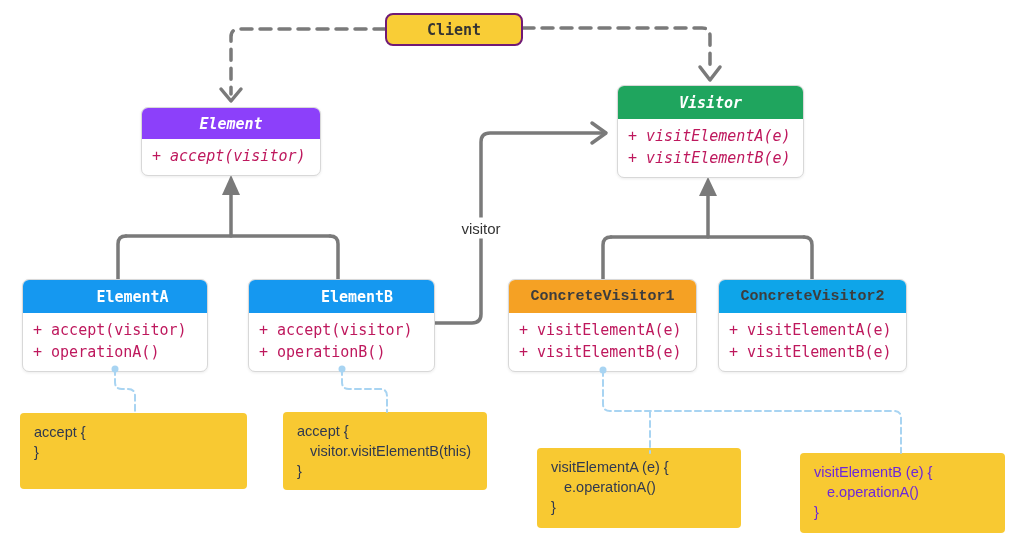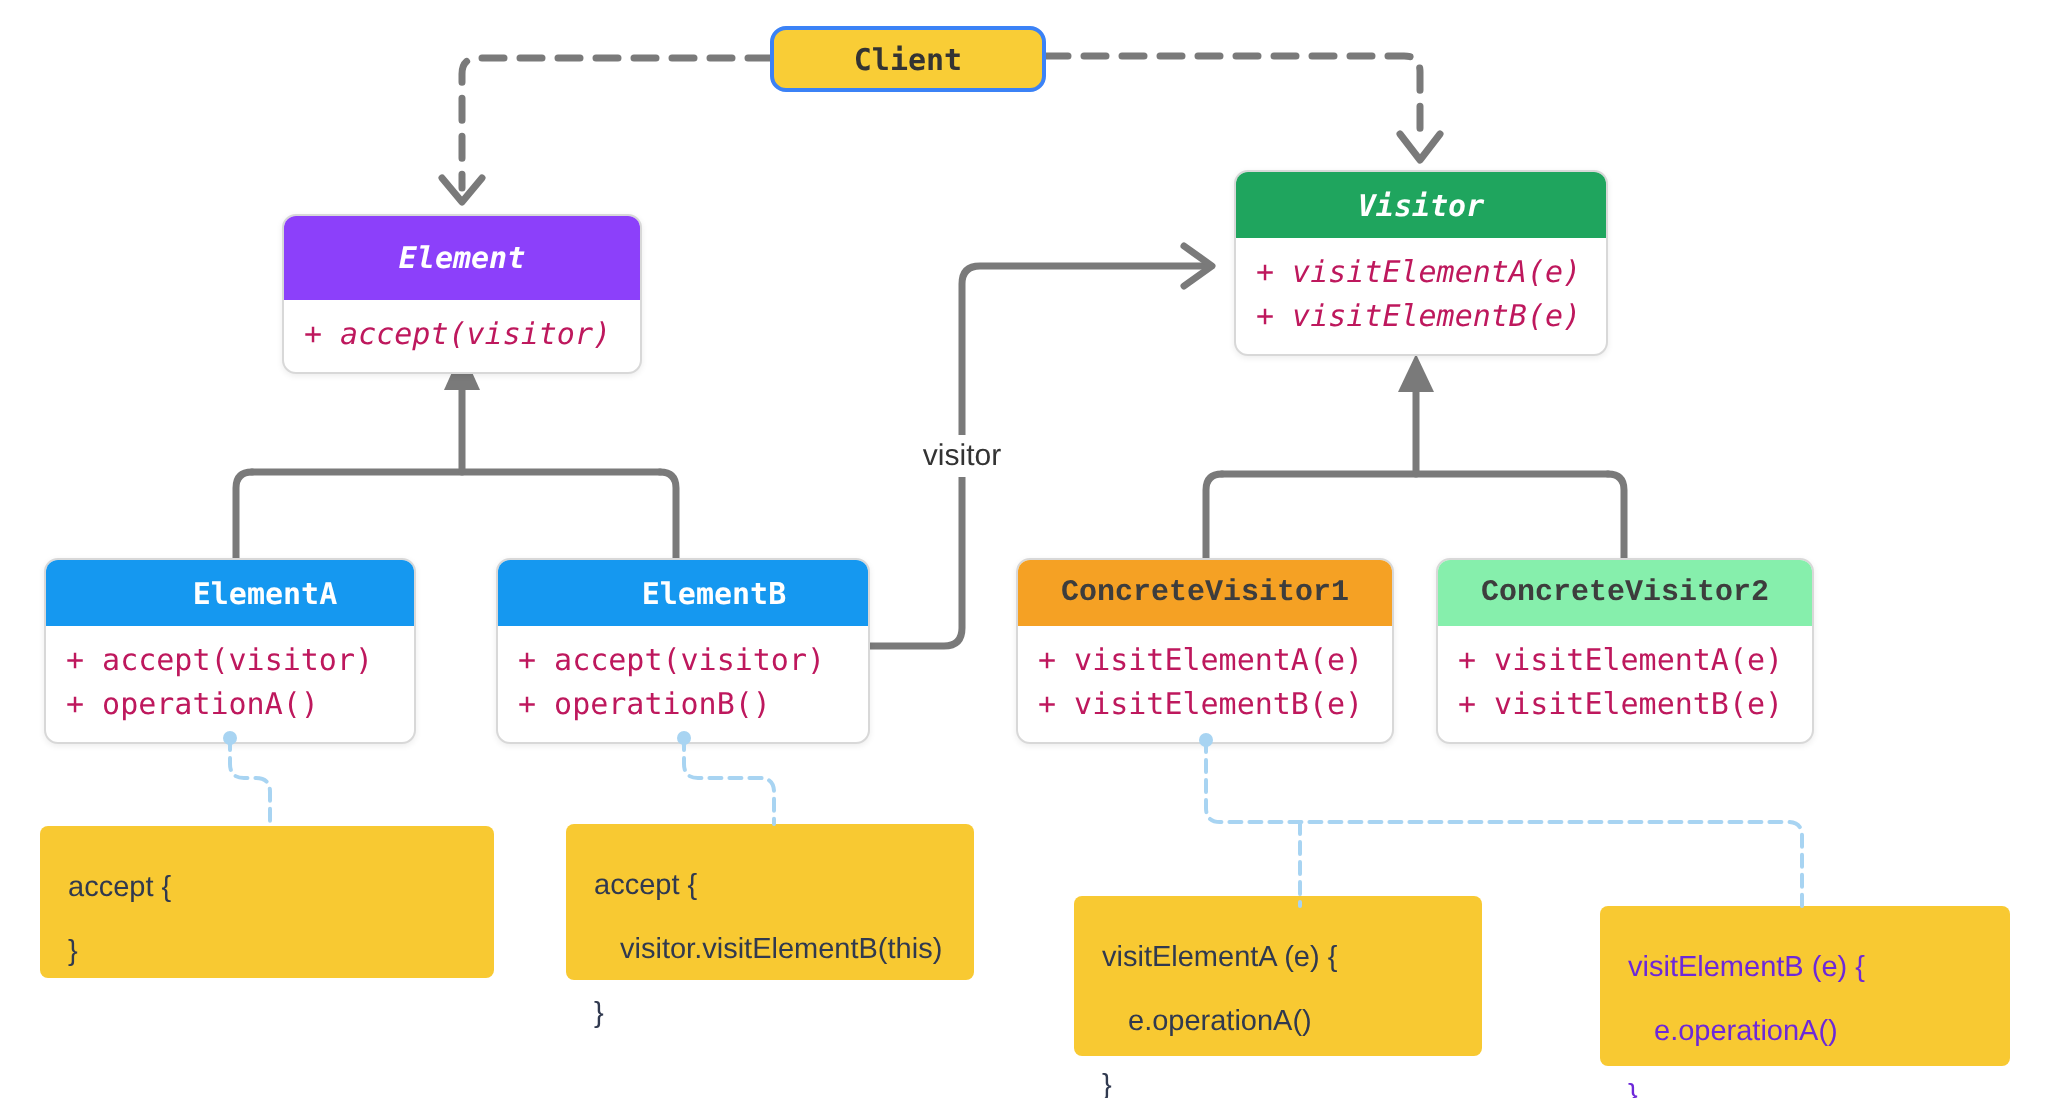"Client" #box-client { border: 2px solid #3b82f6 -> 2px solid #701a75 }
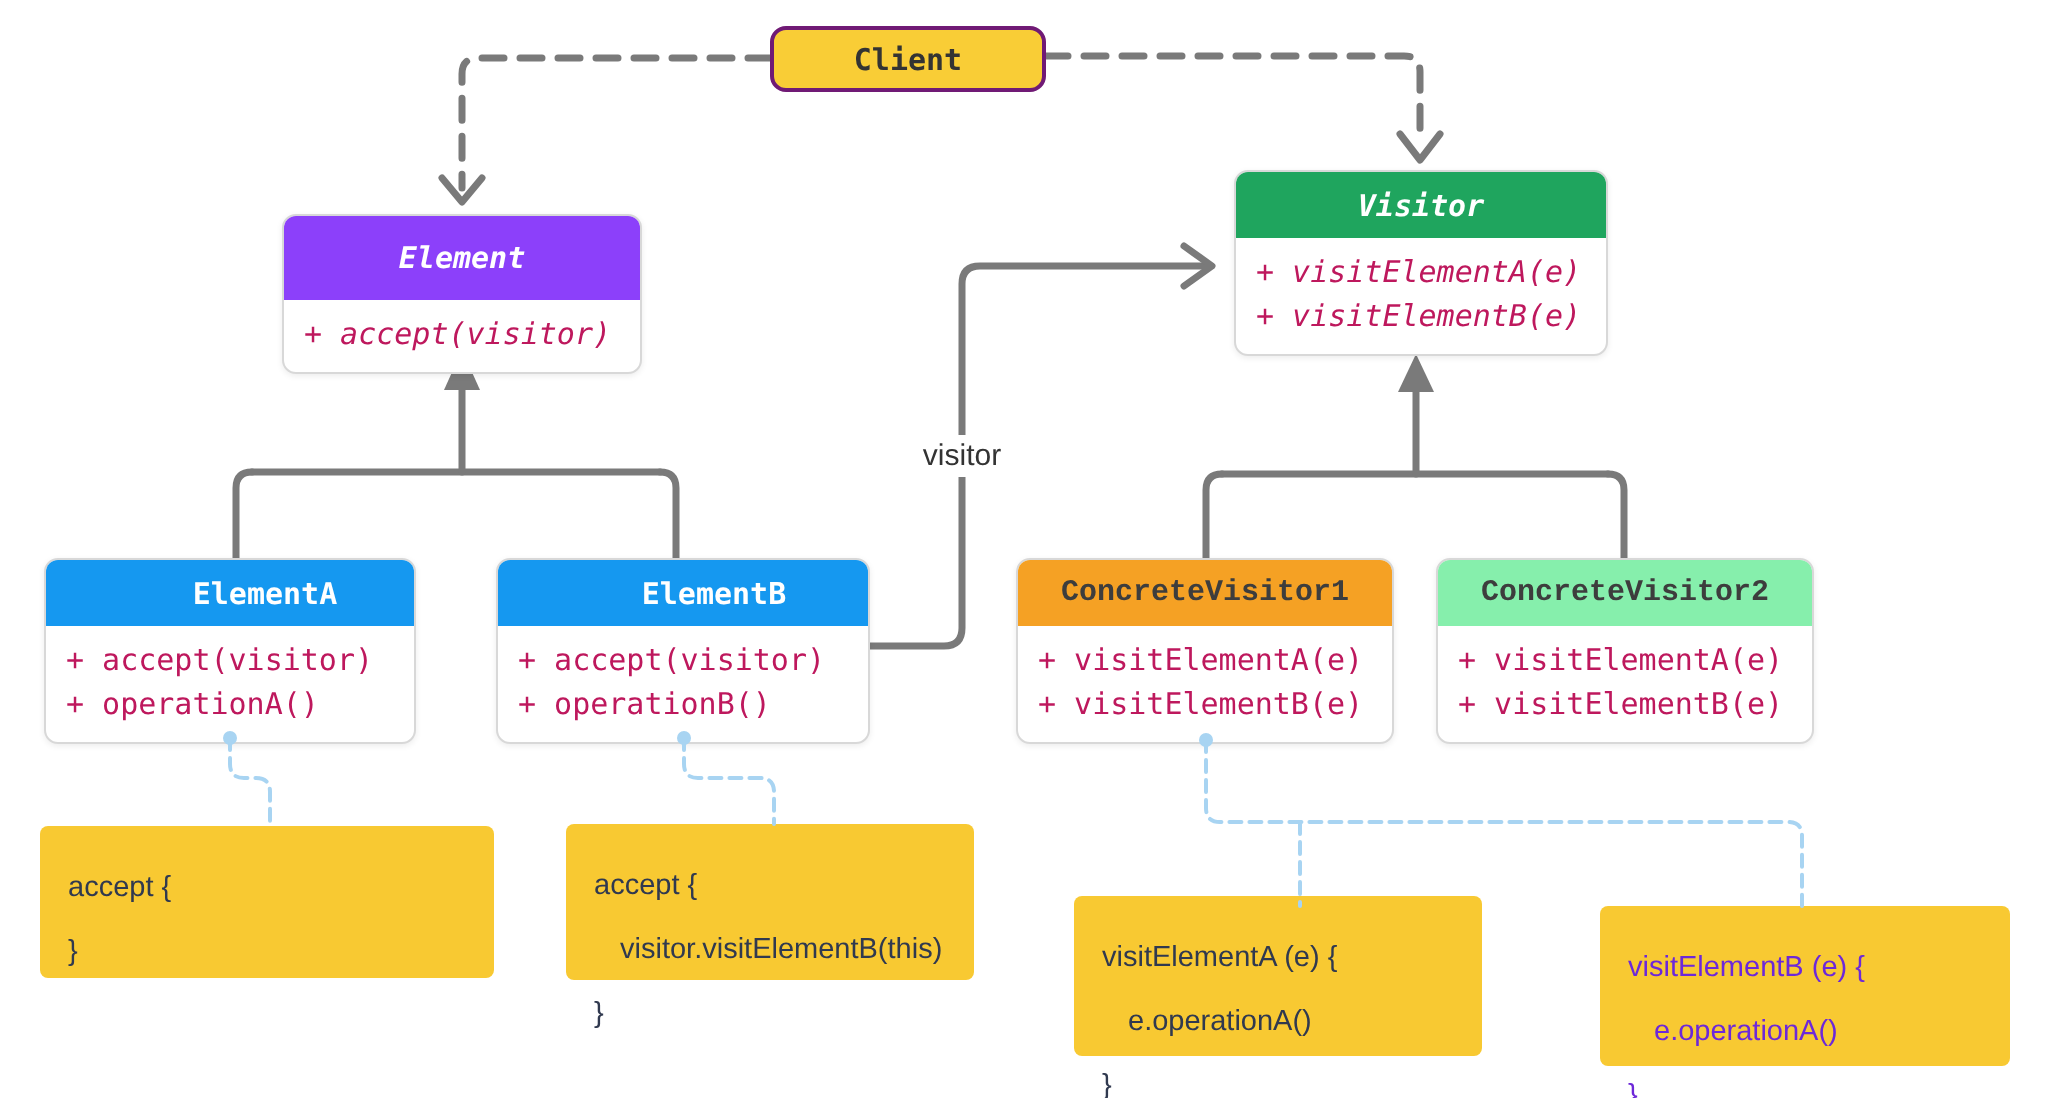"Element" #box-element .hdr { height: 42px -> 31px }
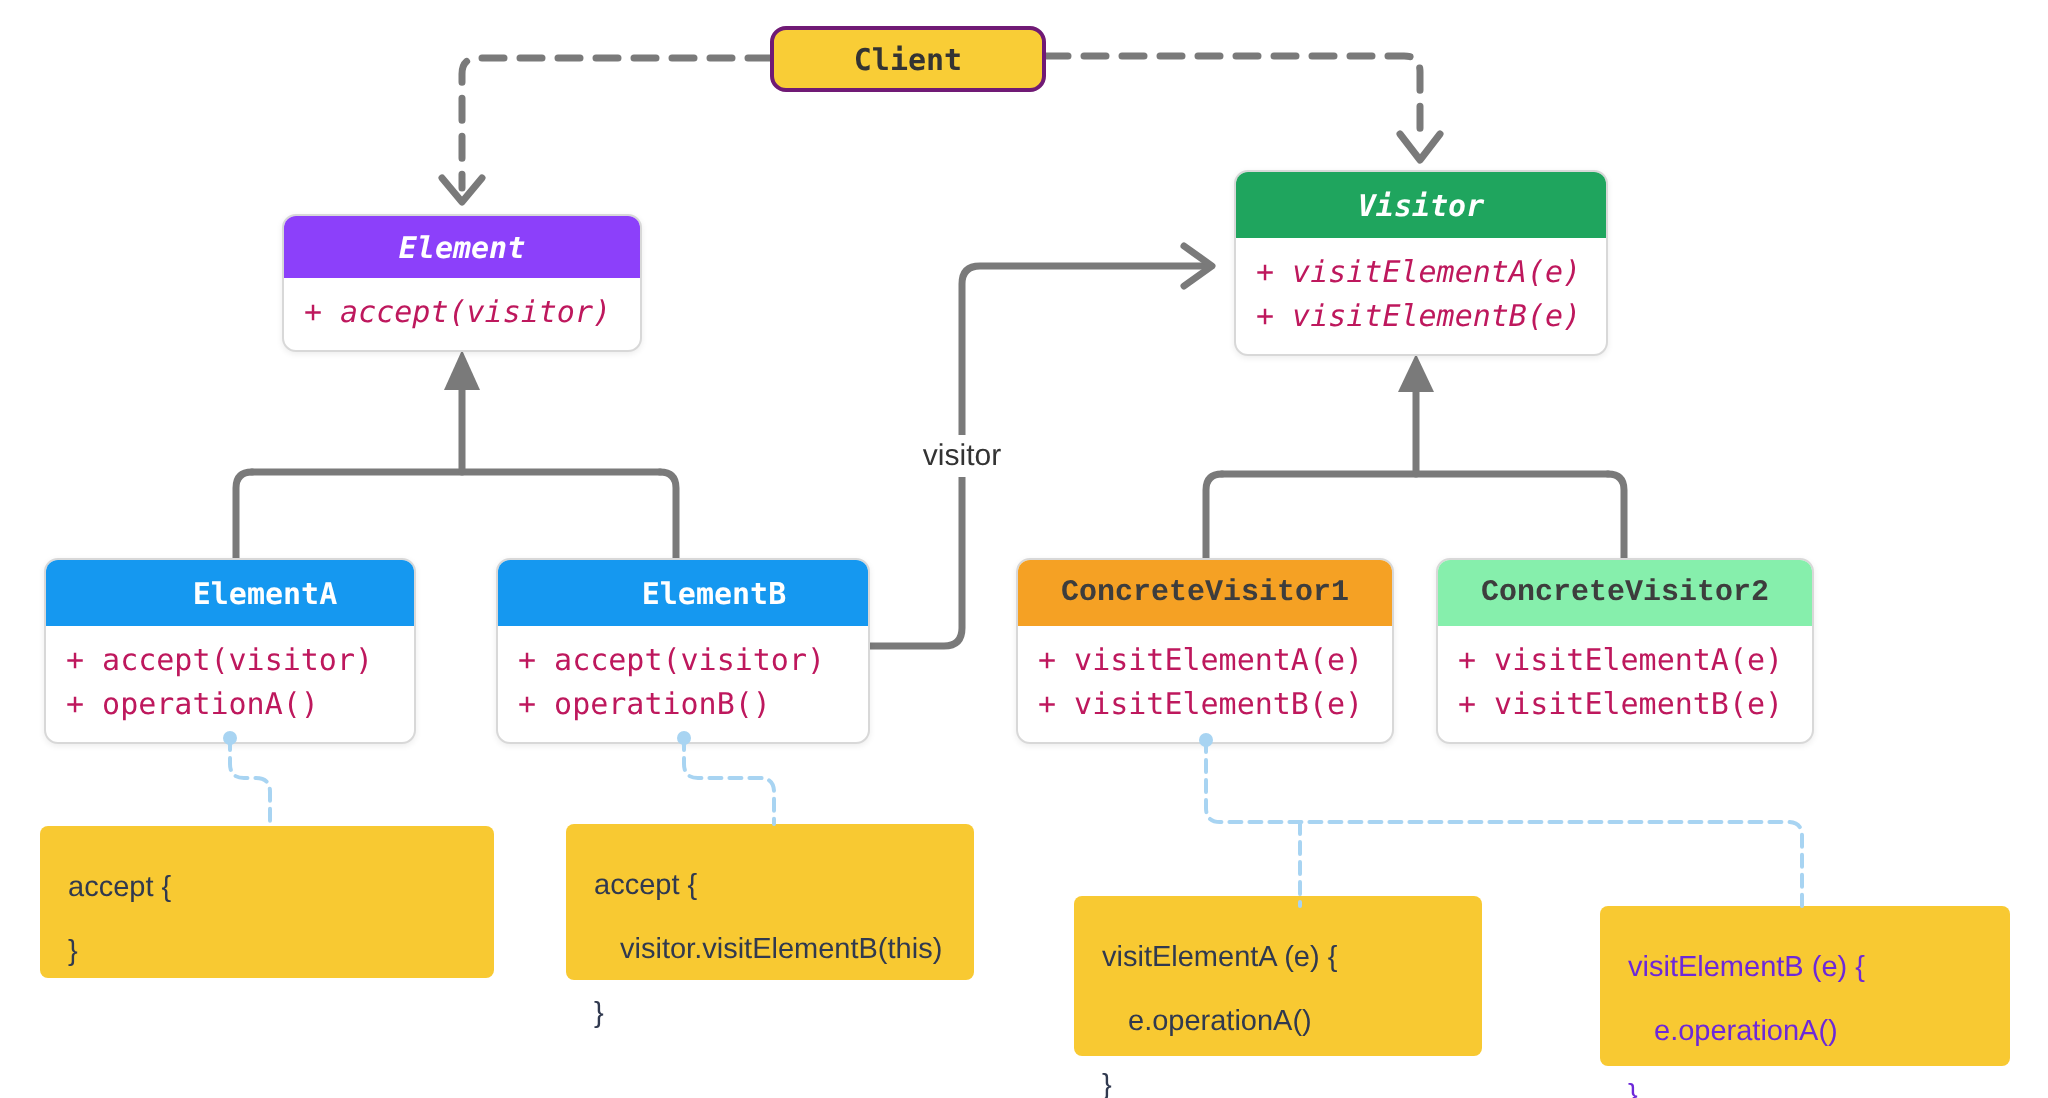"ConcreteVisitor2" div.hdr { background: #86efac -> #0ea5e9 }
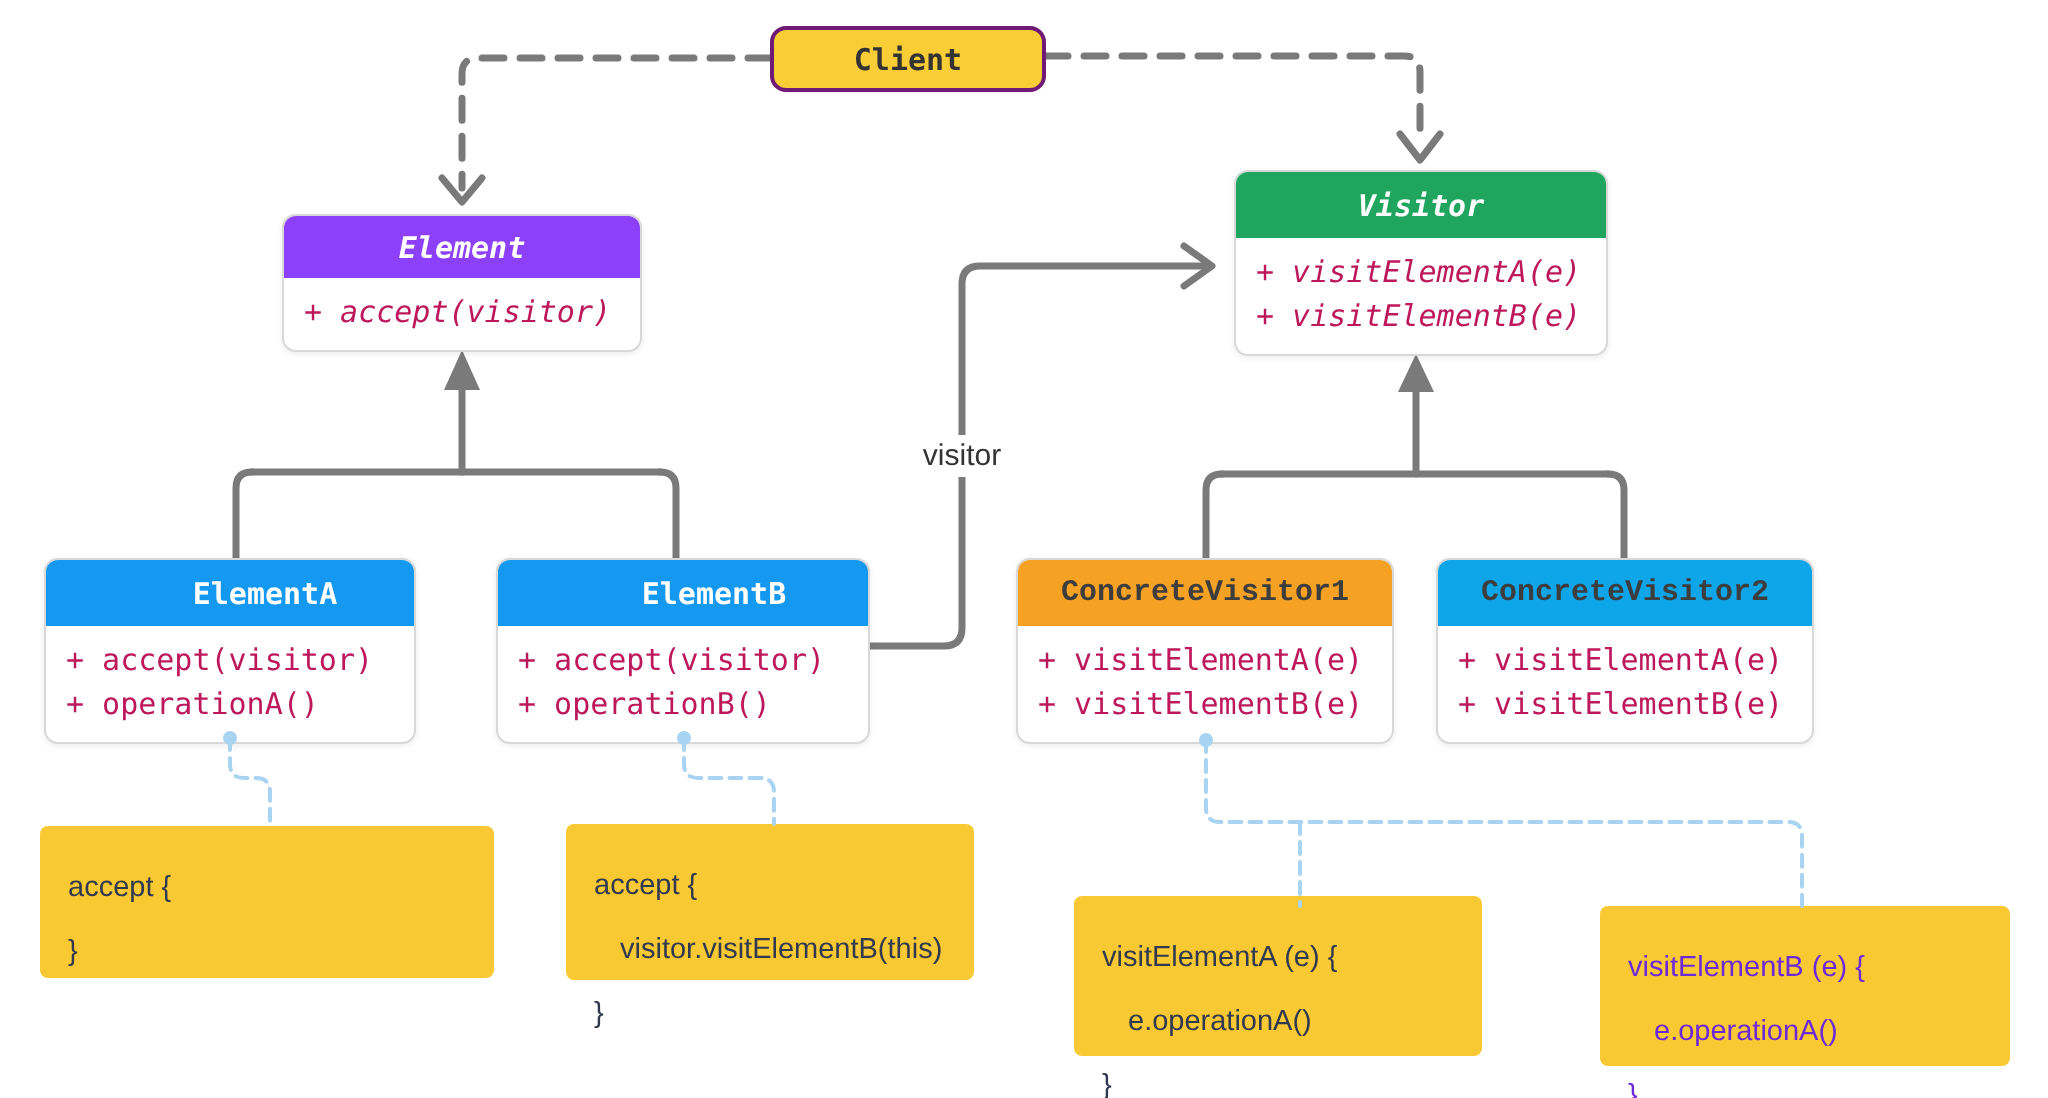"accept {" .note .ln { margin-top: 12px -> none }
